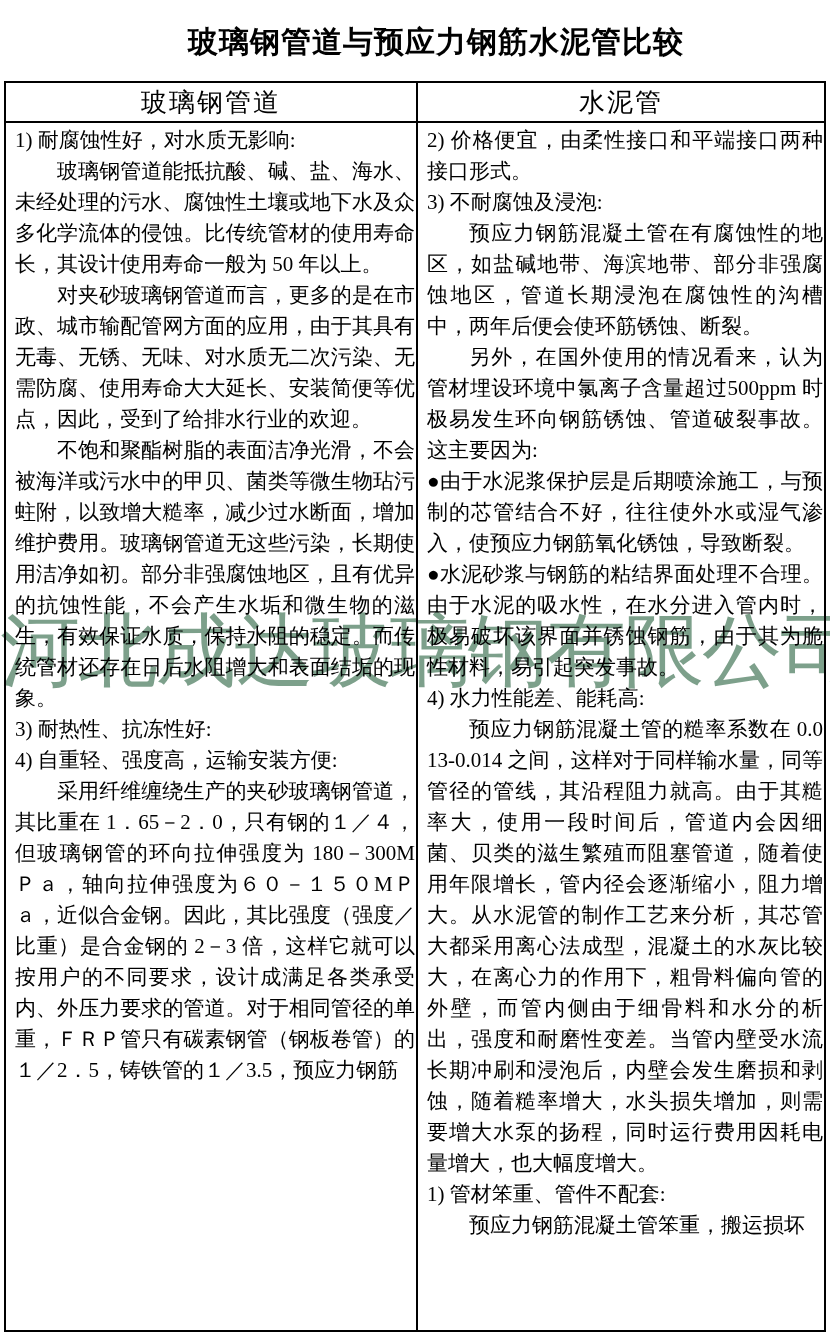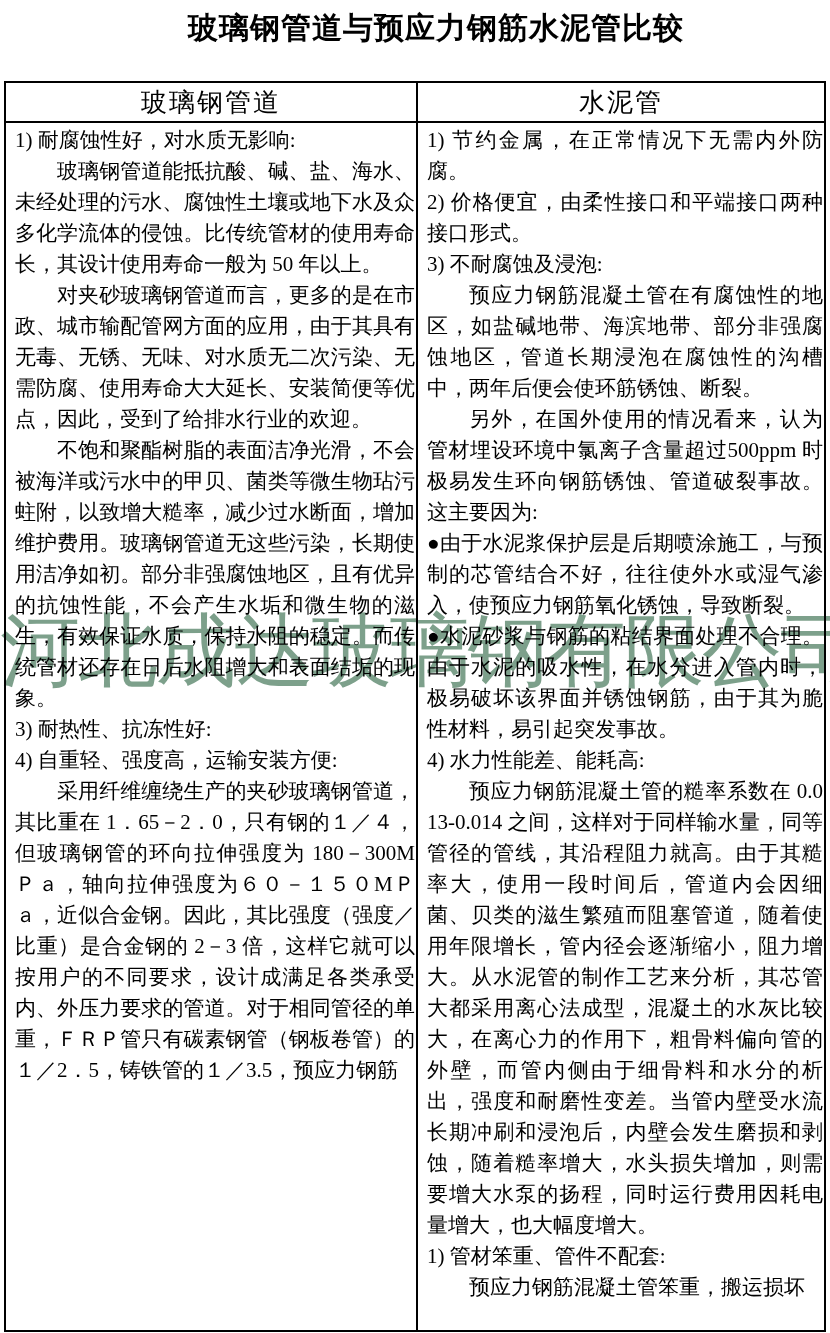"玻璃钢管道与预应力钢筋水泥管比较" .title { margin-top: 8px -> 22px }
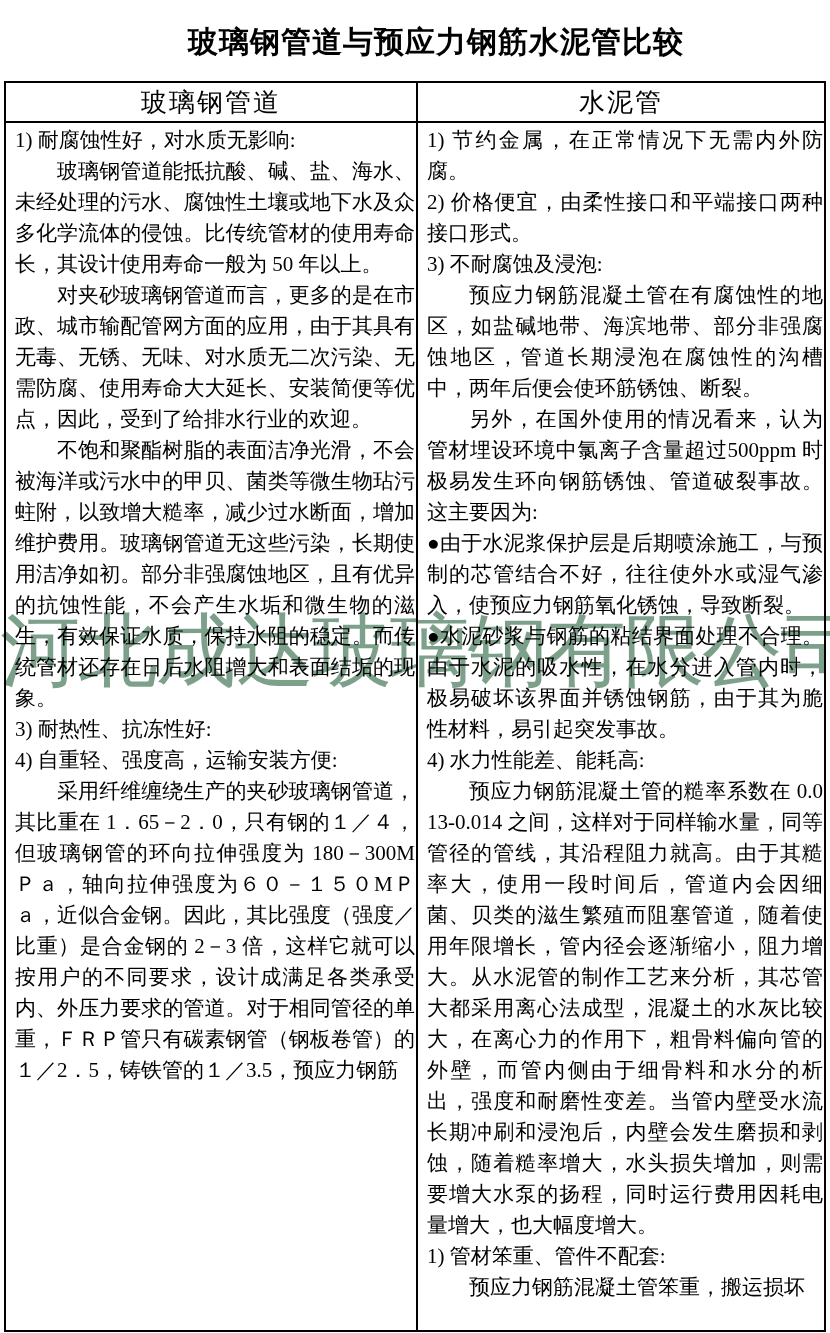"1) 节约金属，在正常情况下无需内外防腐。" p.para-head { html: <p>1) 节约金属，在正常情况下无需内外防腐。</p> -> none }
